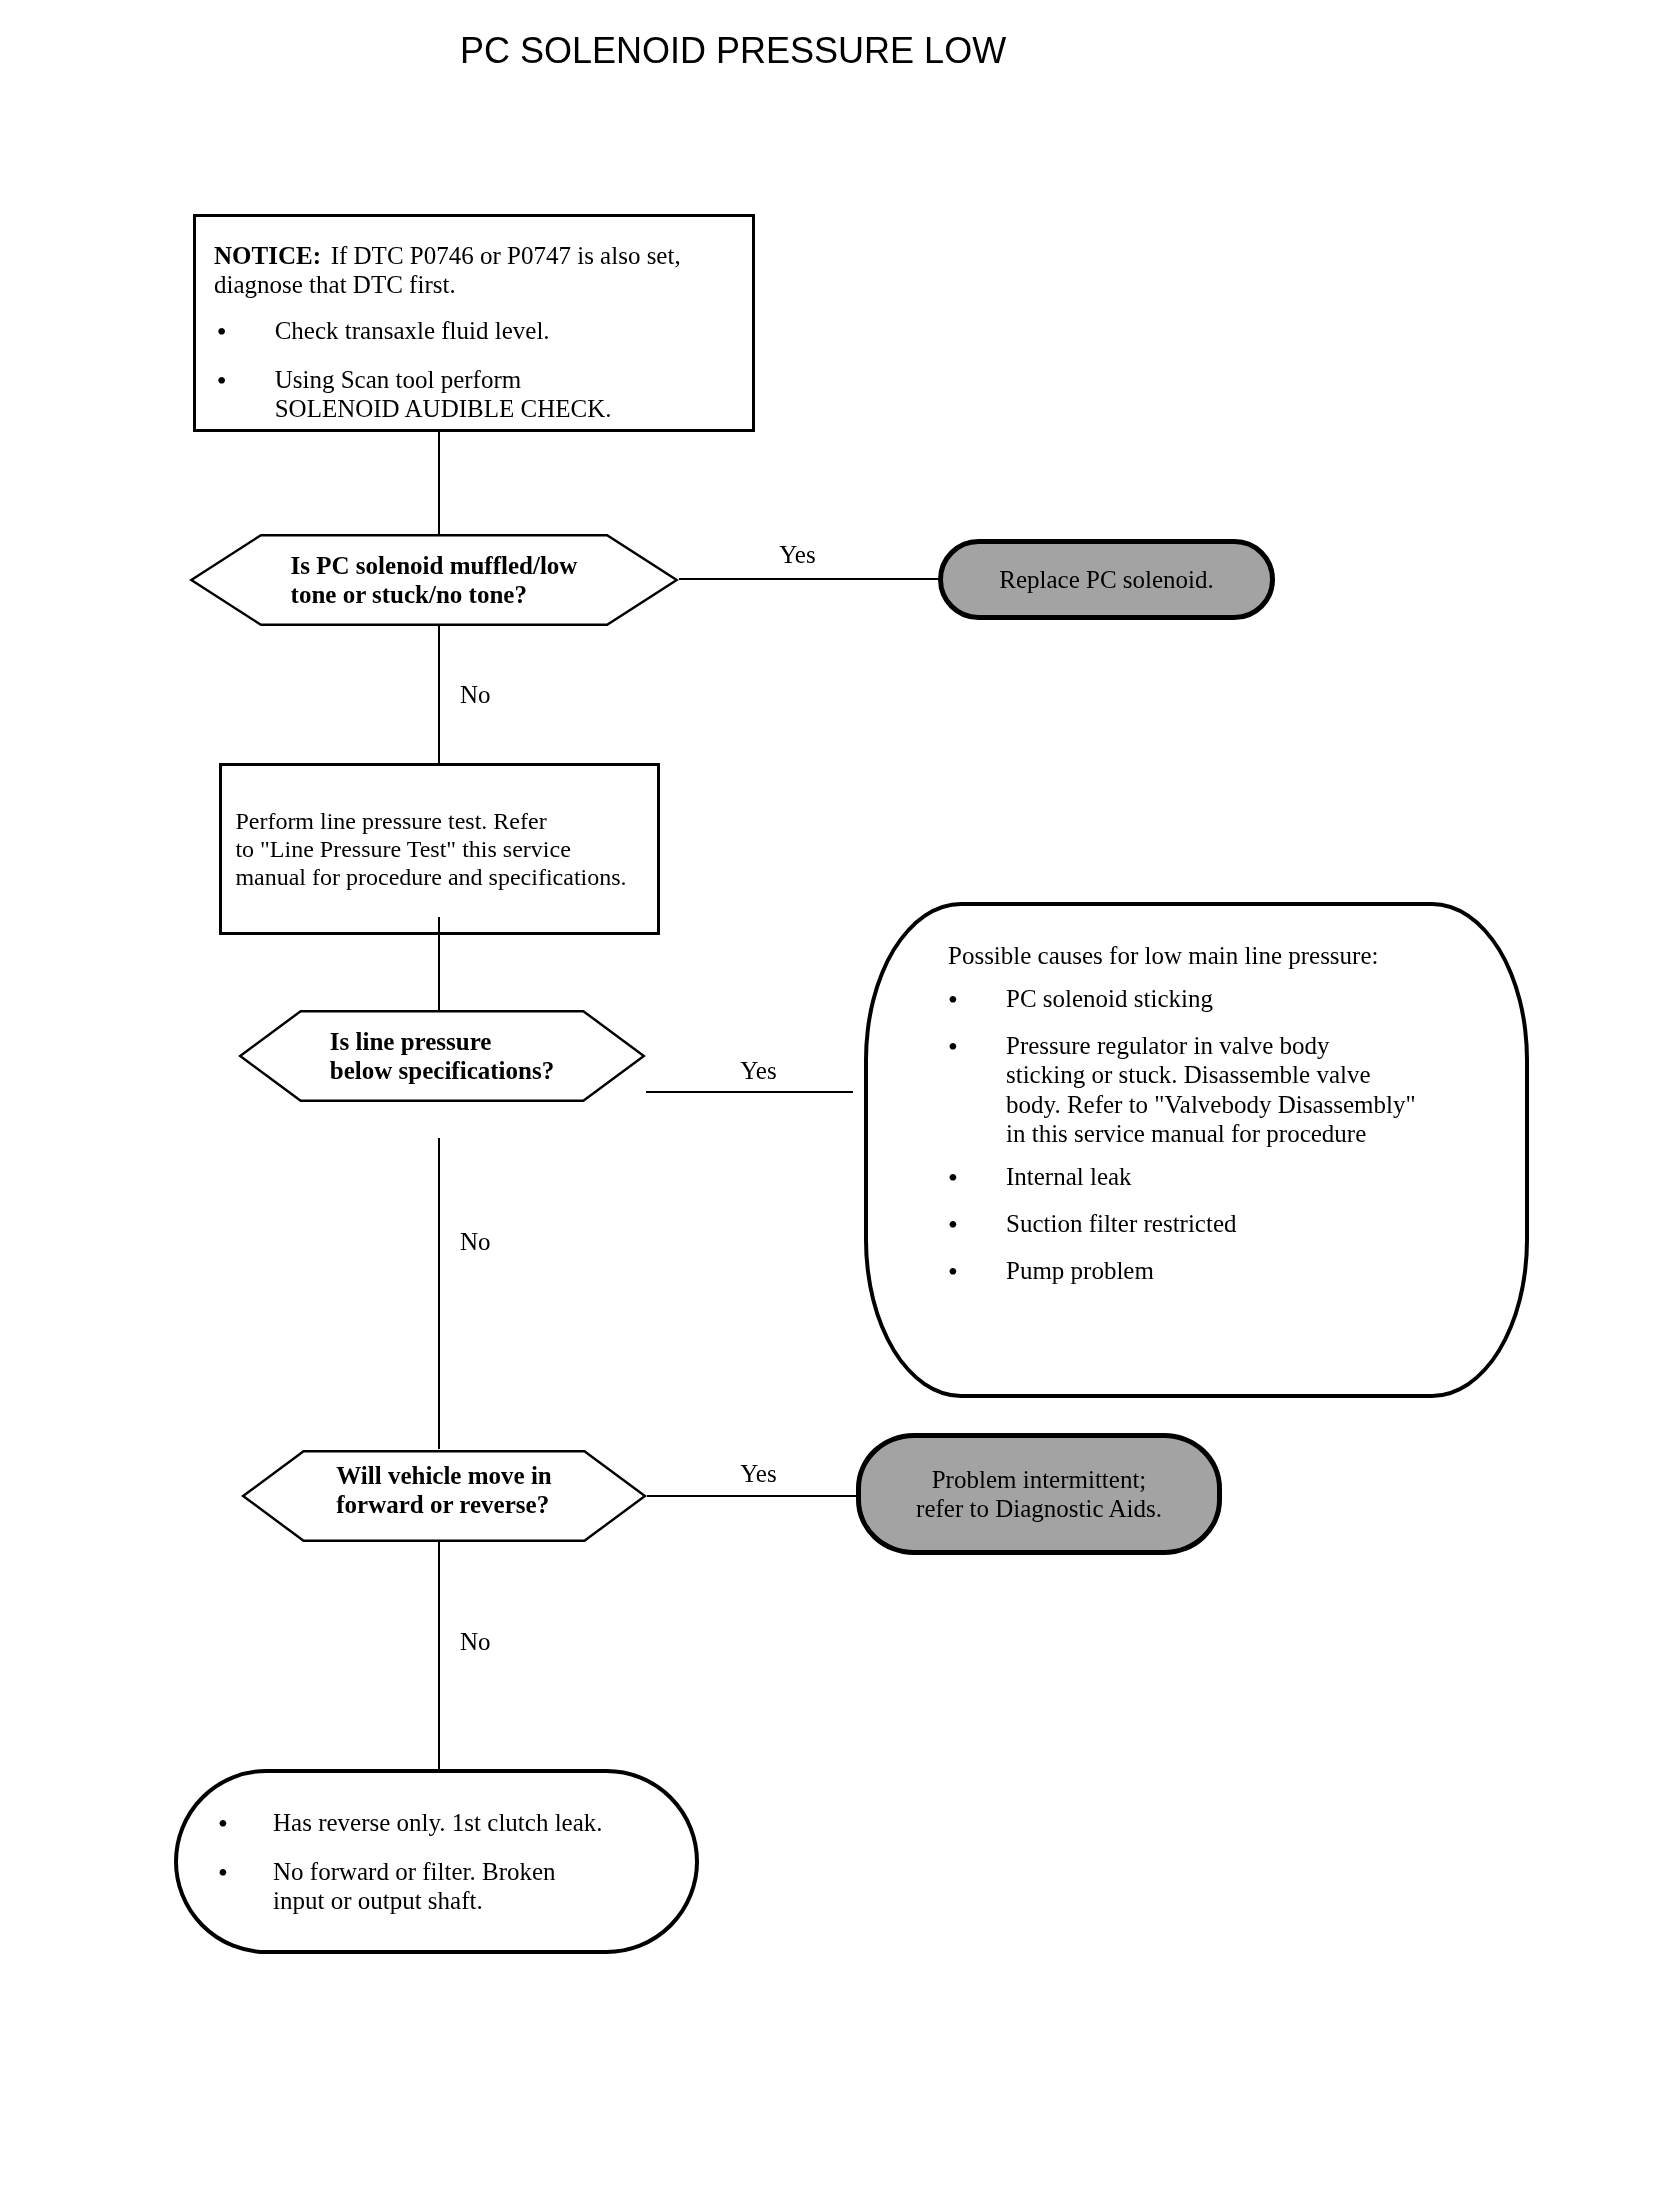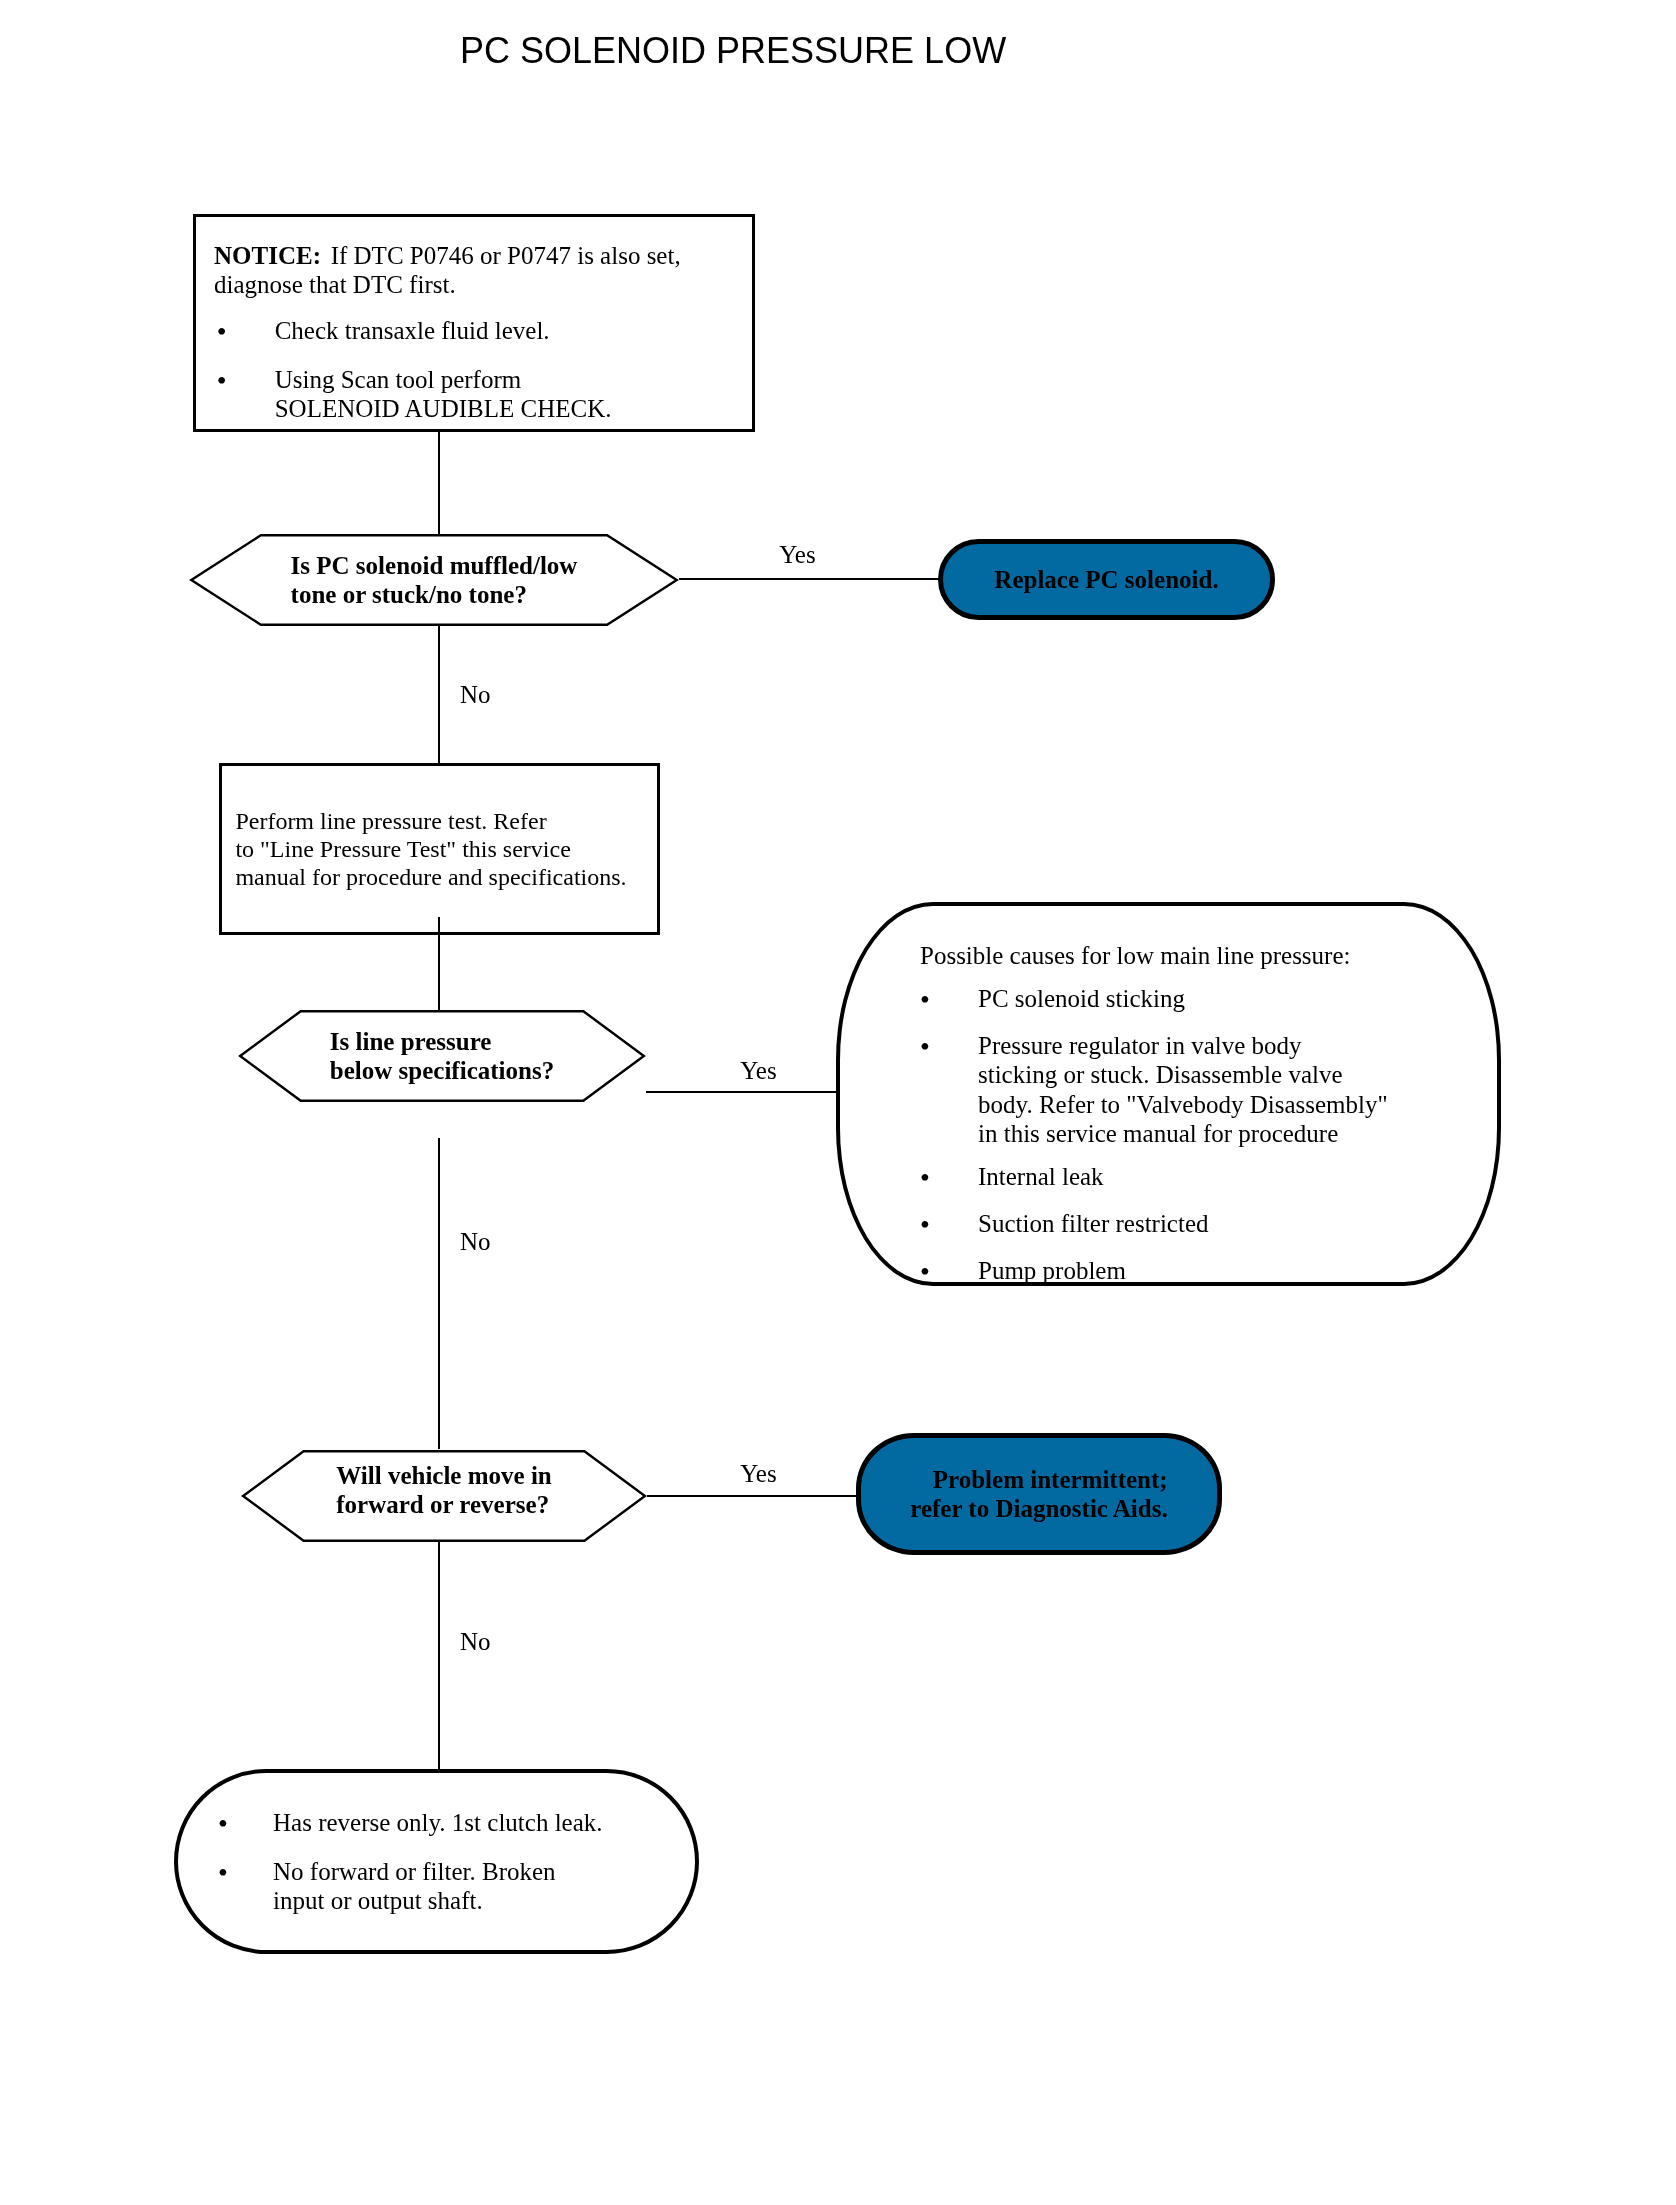"Replace PC solenoid." .oval { background: #0369a1 -> #a3a3a3; font-weight: bold -> none; text-align: right -> center }
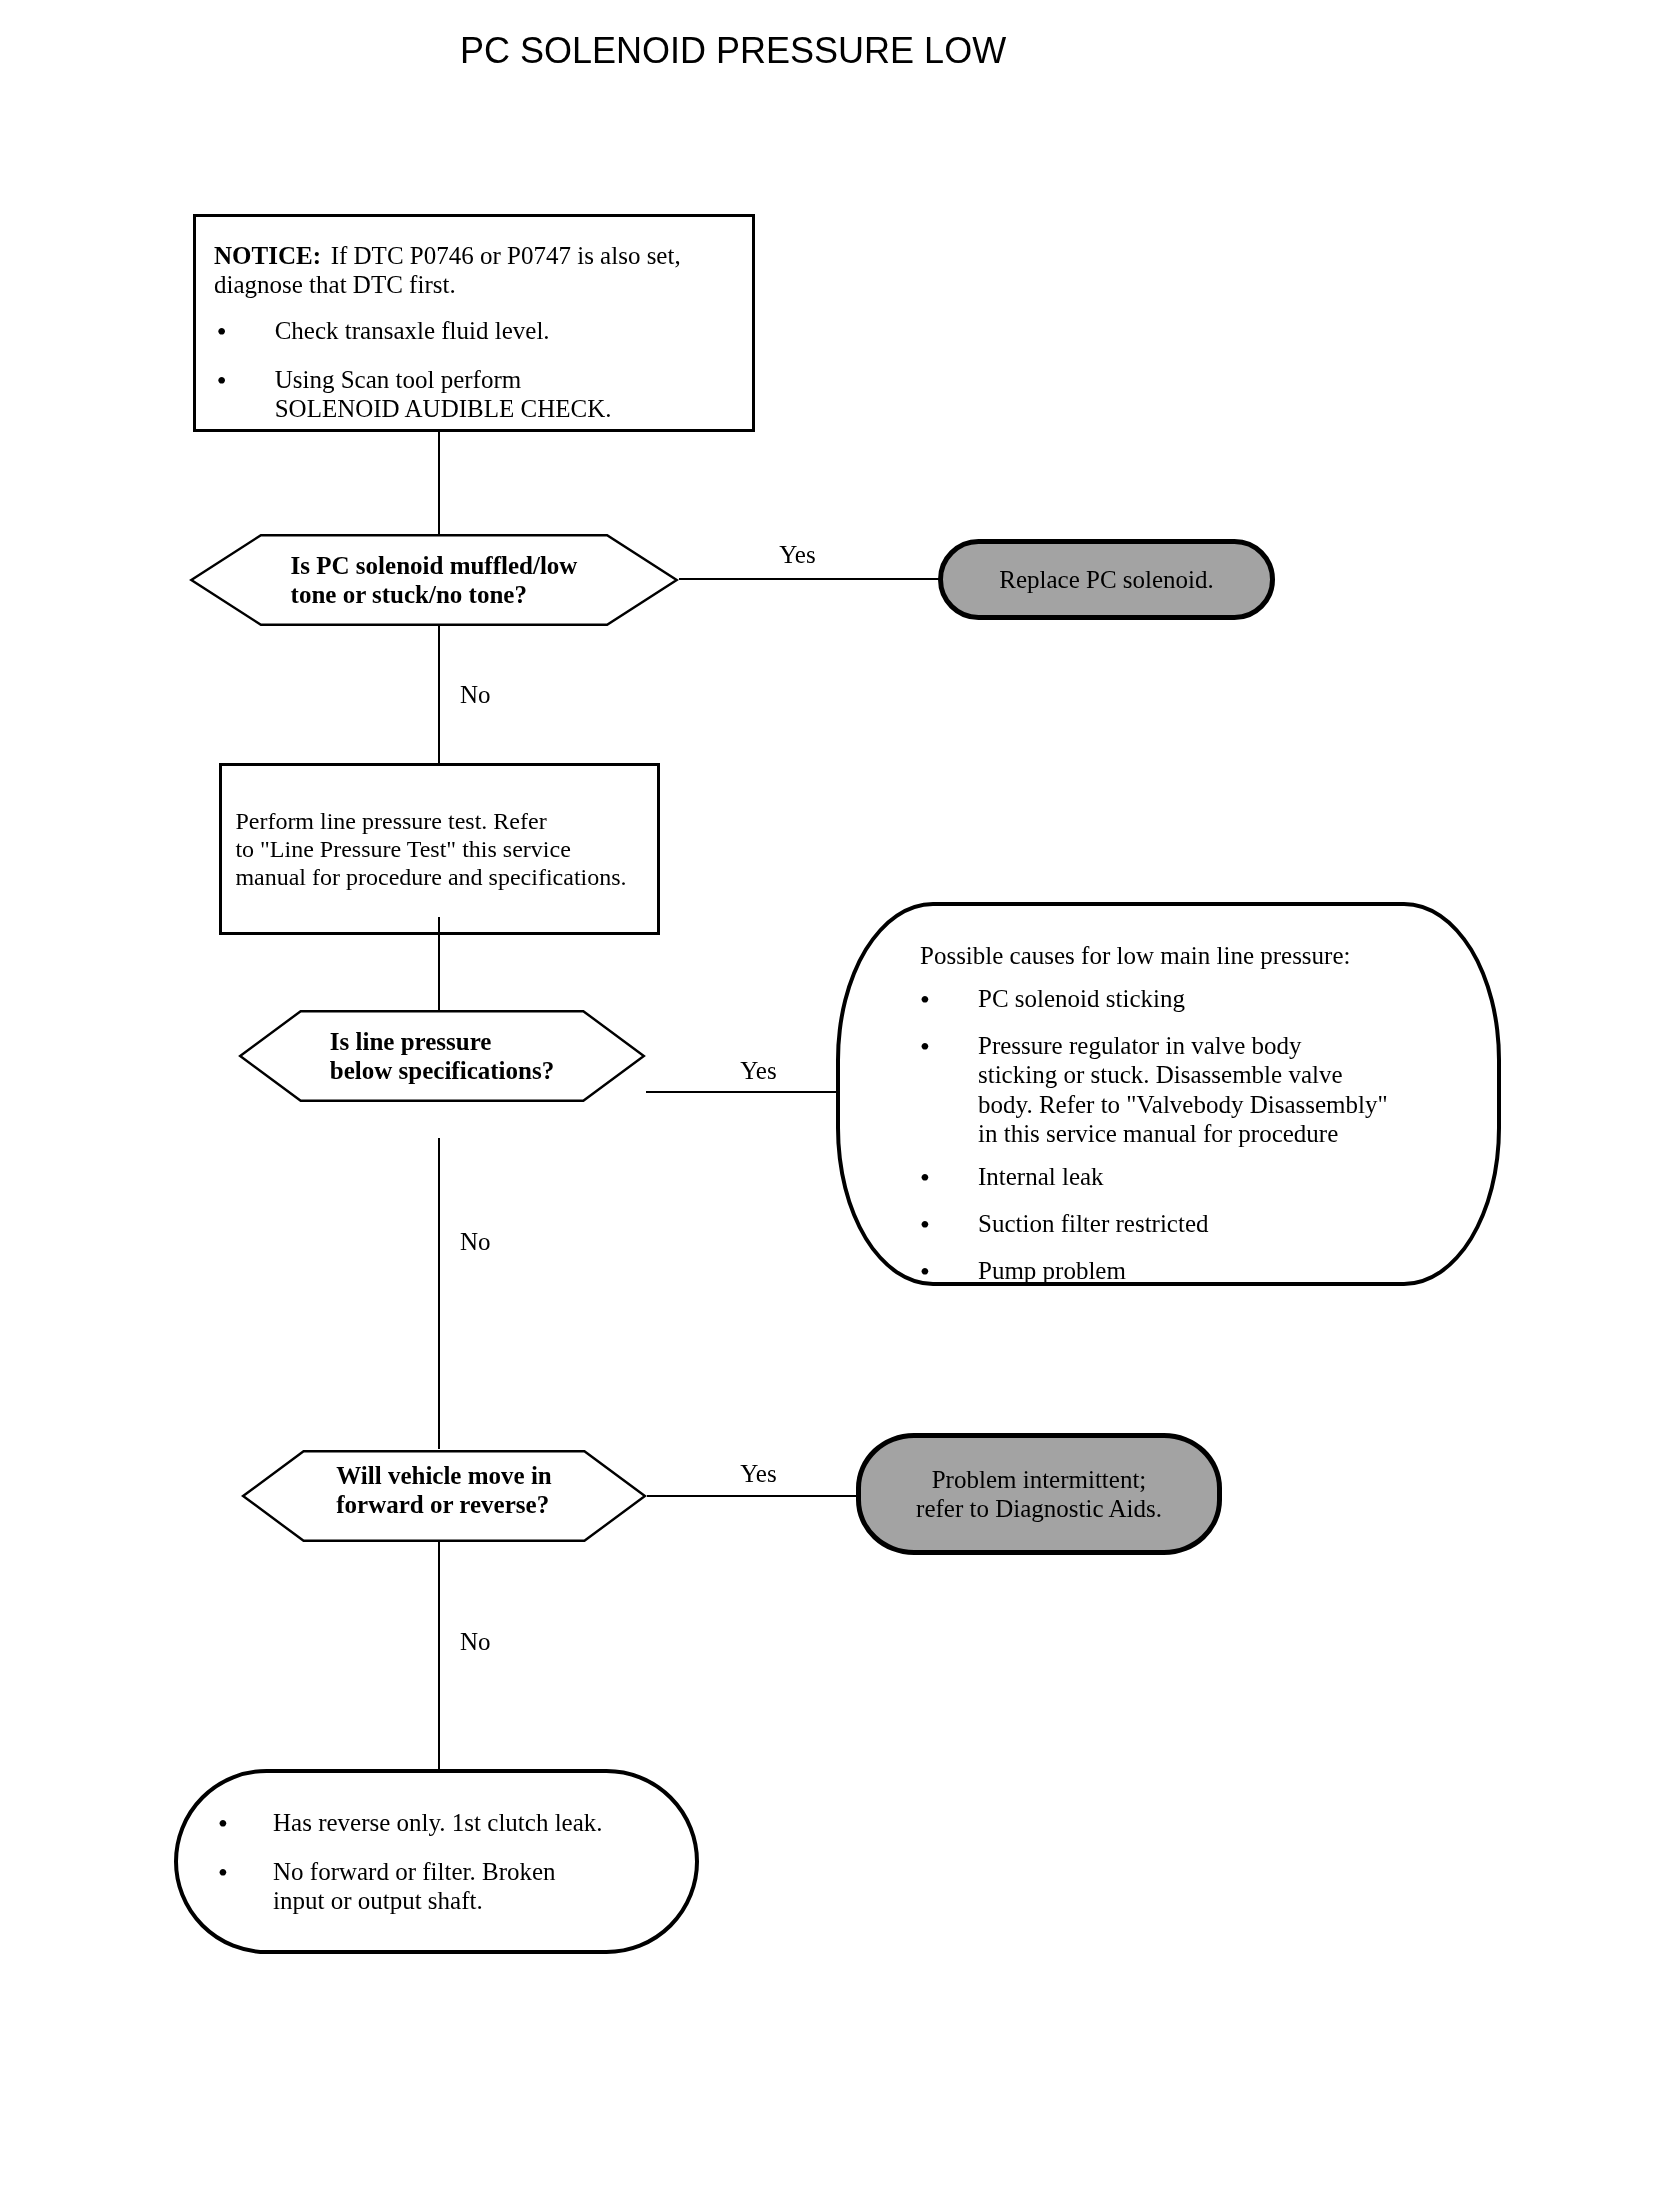"Possible causes for low main" div.abs { height: 384px -> 496px; left: 836px -> 864px }
